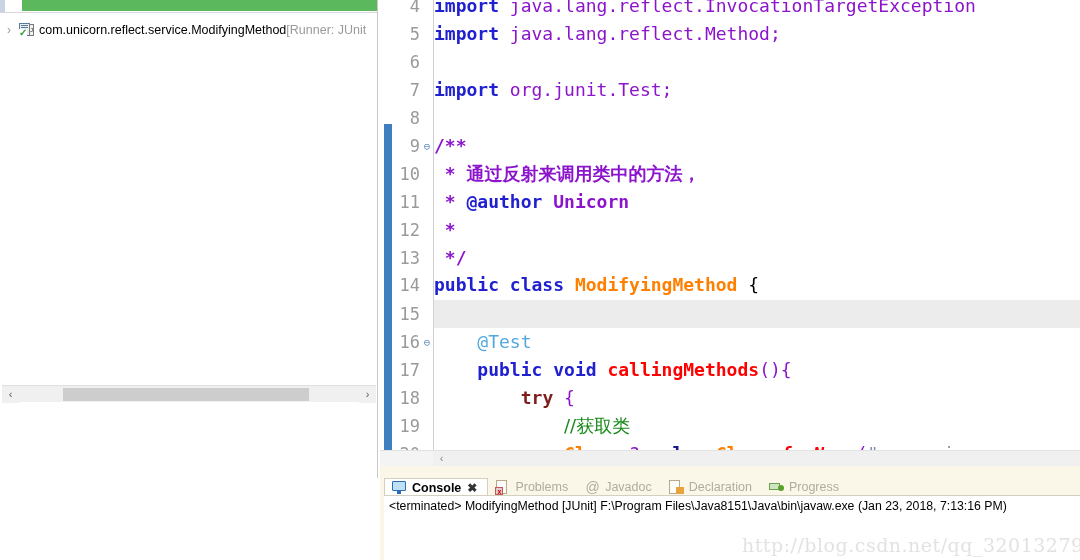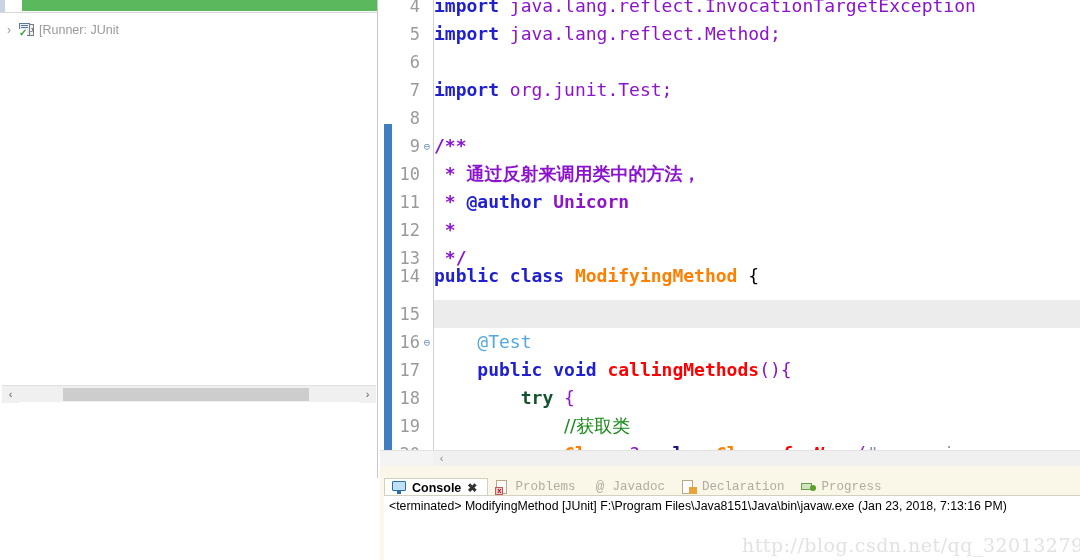"com.unicorn.reflect.service.ModifyingMet" span { html: none -> <span>com.unicorn.reflect.service.ModifyingMethod</span> }
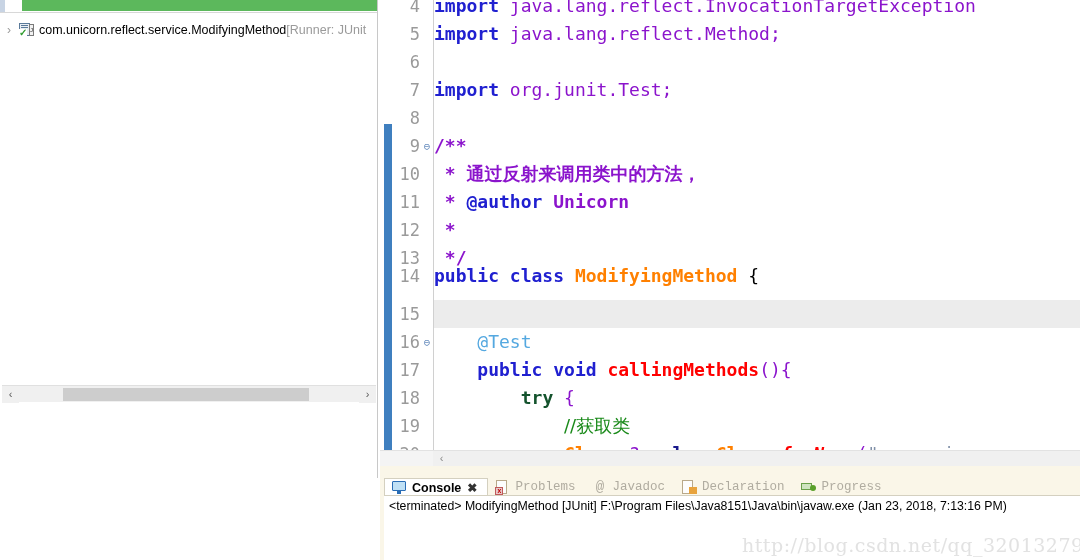"14" div.code-line { top: 262px -> 271px }
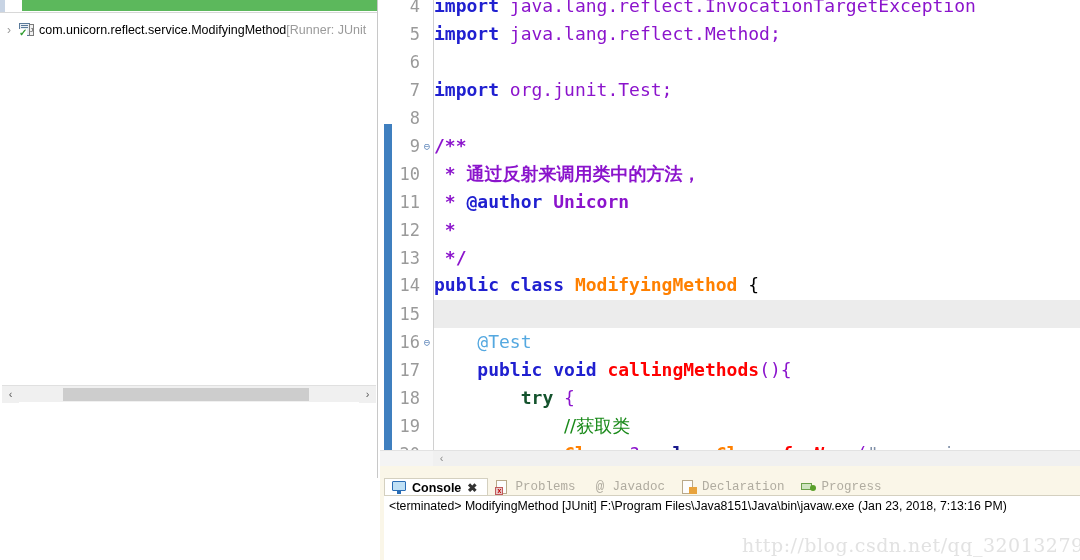"try" .kw-ctrl { color: #14532d -> #7f1d1d }
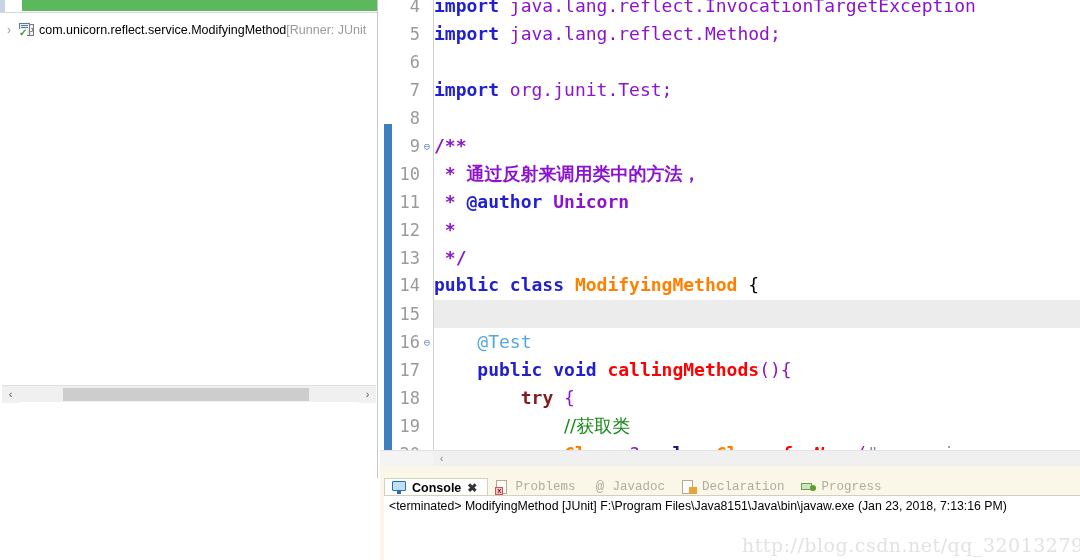"Problems" .tab.inactive { font-family: Liberation Mono, monospace -> none }
